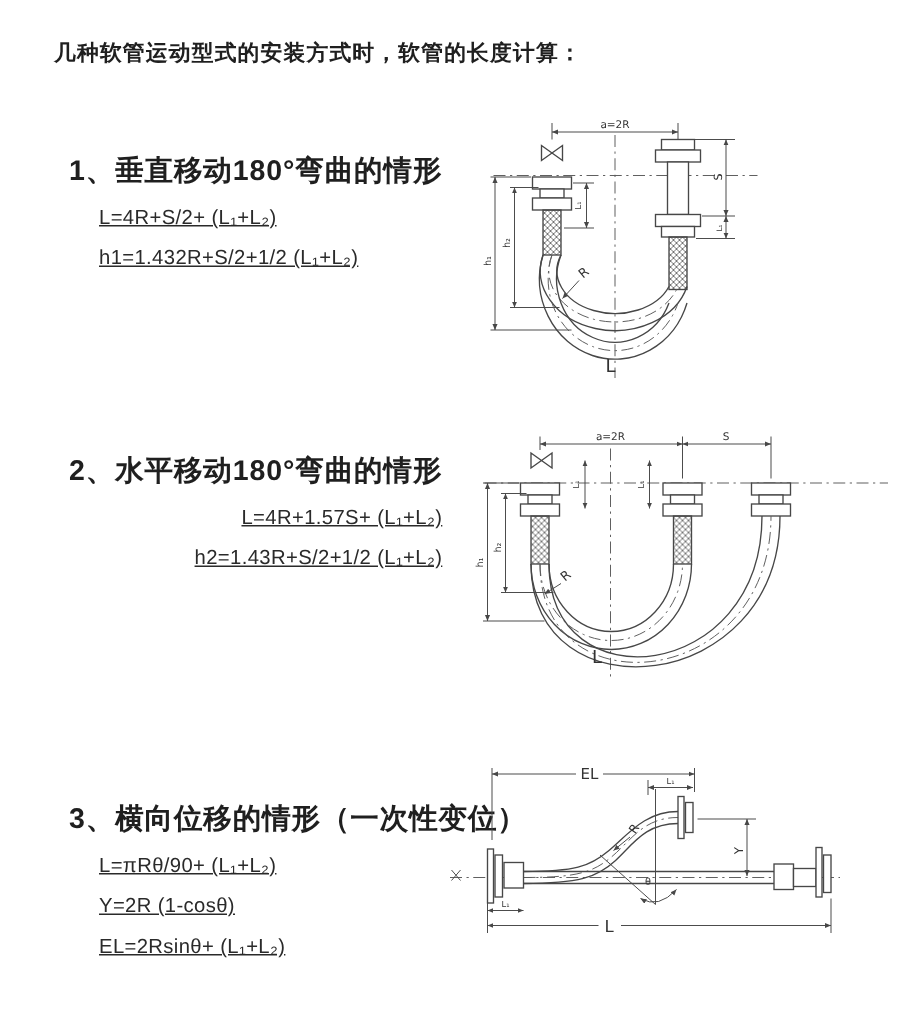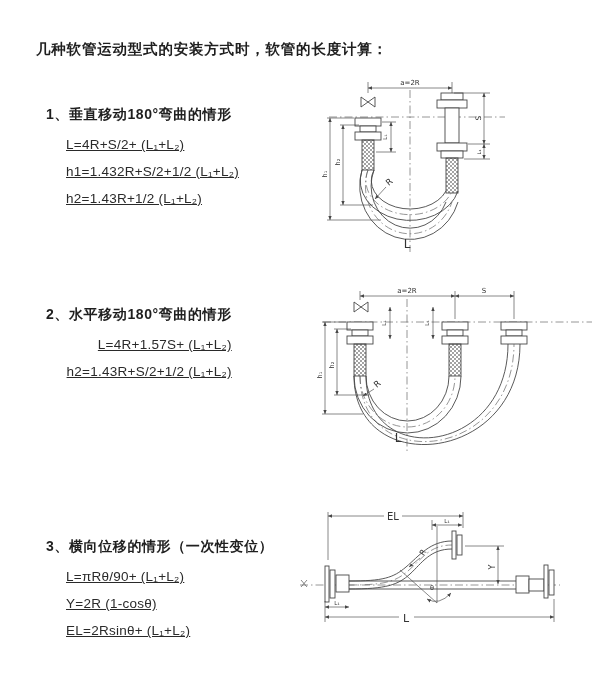"几种软管运动型式的安装方式时，软管的长度计算：" .title { top: 40px -> 26px }
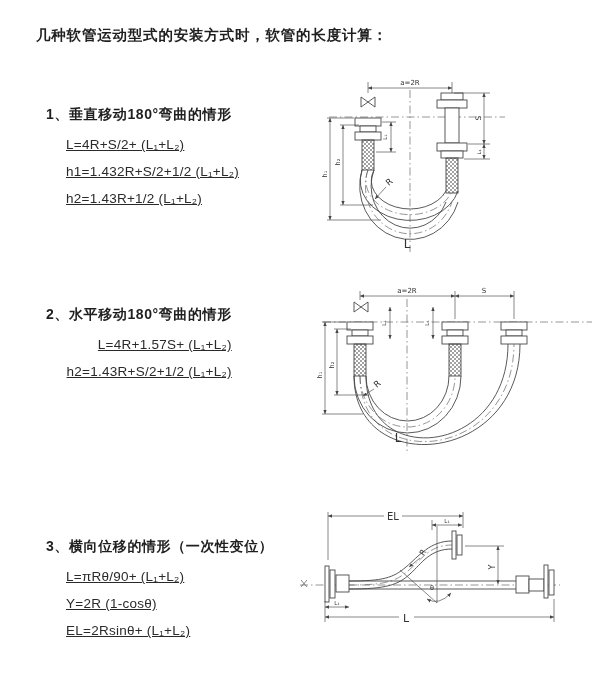"1、垂直移动180°弯曲的情形" .sec .h { font-size: 14px -> 19px }
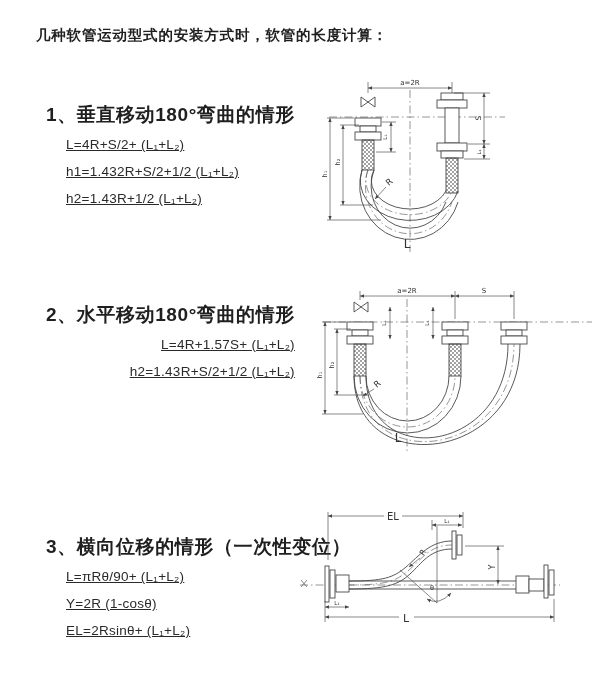"h2=1.43R+1/2 (L₁+L₂)" div.f { html: <div>h2=1.43R+1/2 (L₁+L₂)</div> -> none }
